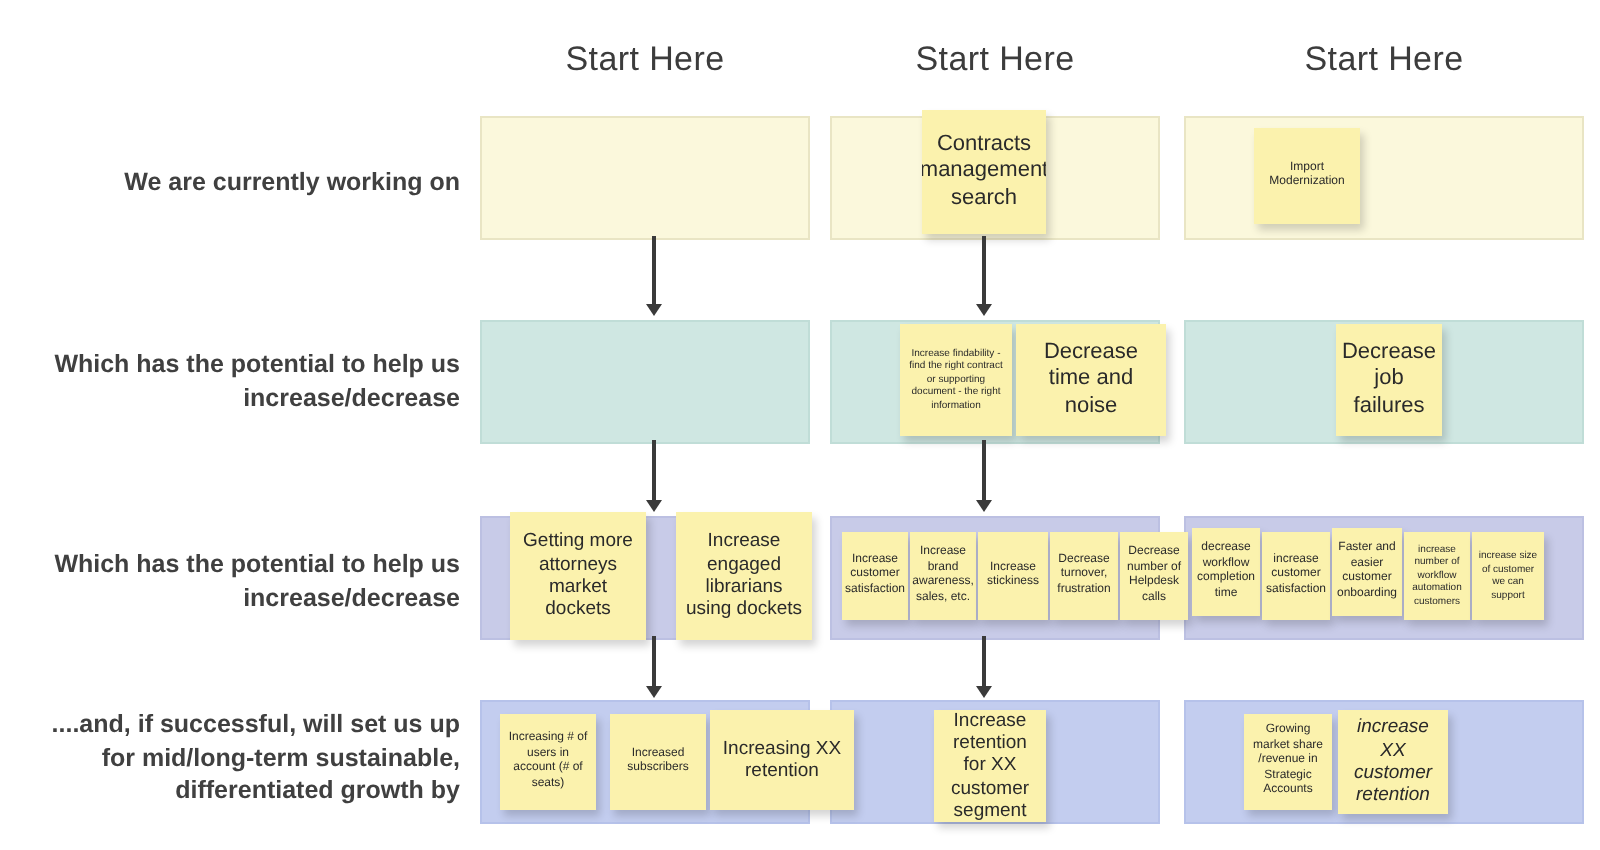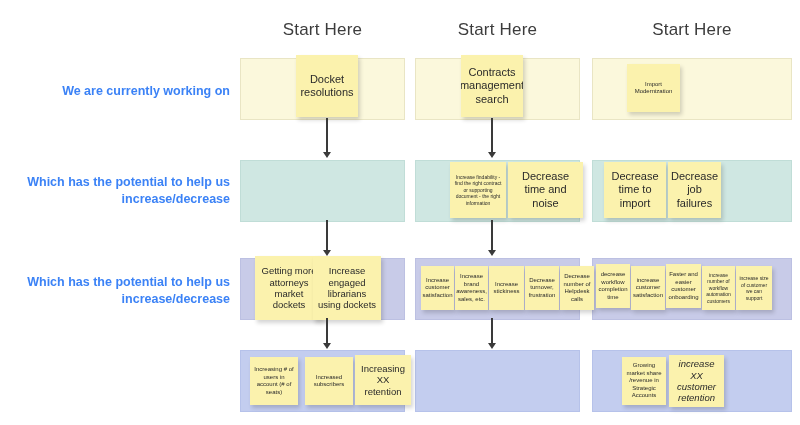"Docket resolutions" div.note { html: <div>Docket resolutions</div> -> none }
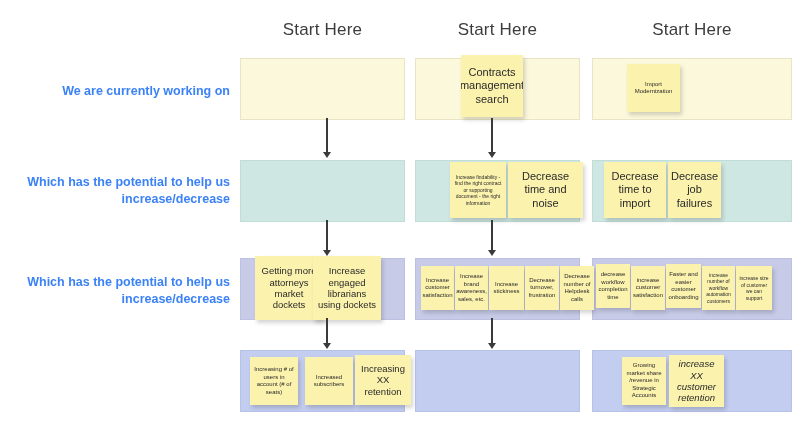"We are currently working on" .row-label { color: #3b82f6 -> #404040 }
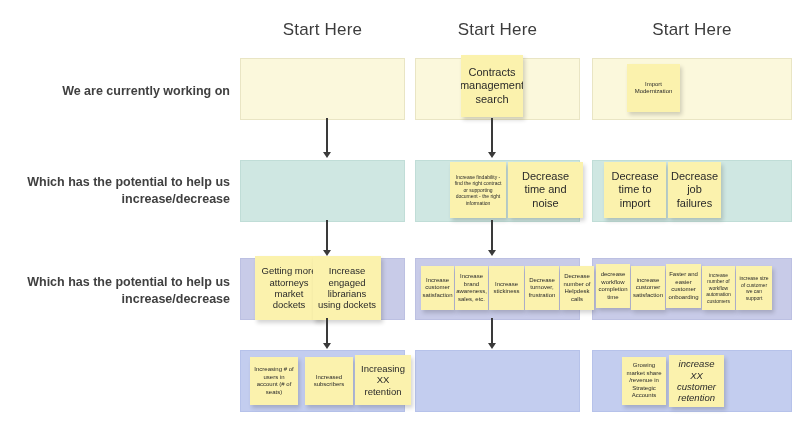"Decrease time to import" div.note { html: <div>Decrease time to import</div> -> none }
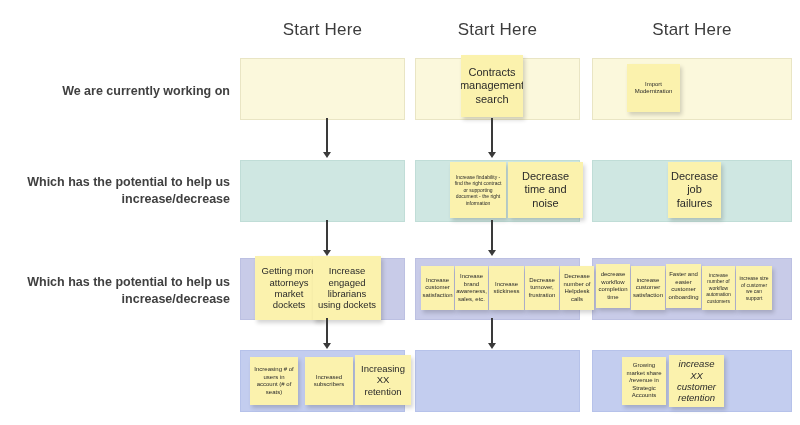"Increase engaged librarians using" div.note { left: 313px -> 338px }
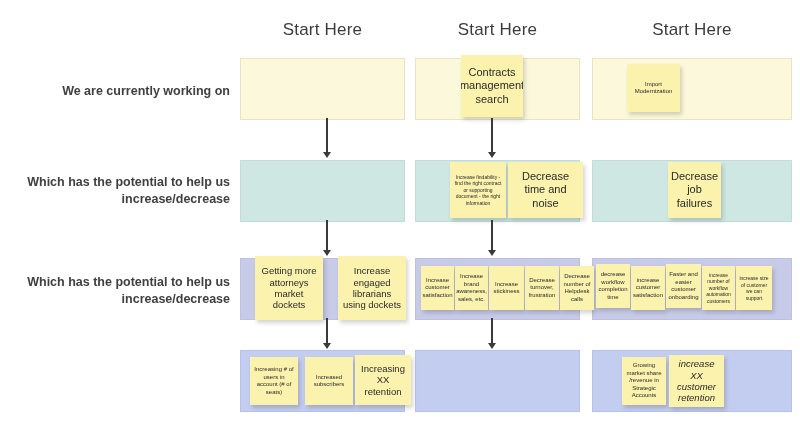"....and, if successful, will set" div.row-label { html: none -> <div>....and, if successful, will set us up for mid/long-term sustainable, differentiated growth by</div> }
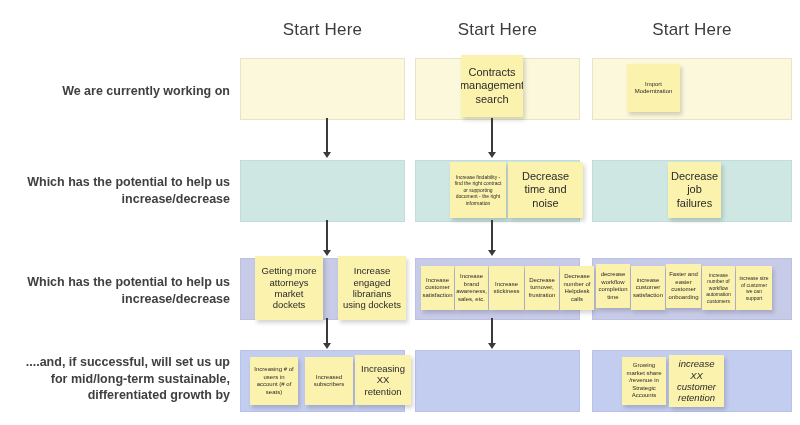"Increase retention for XX customer" div.note { html: none -> <div>Increase retention for XX customer segment</div> }
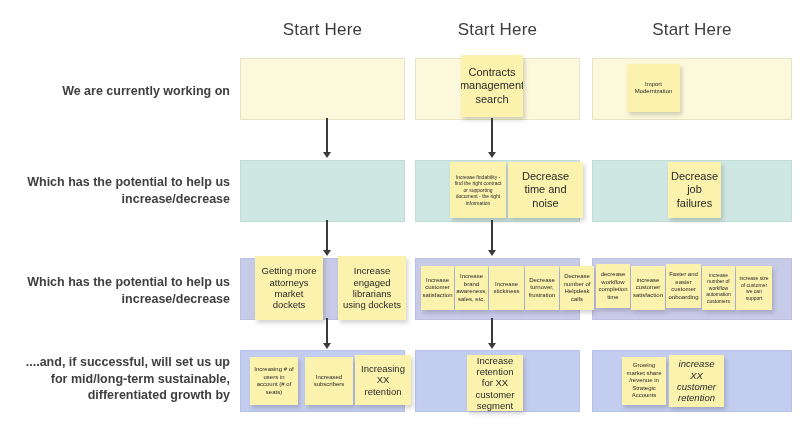"Increasing XX retention" div.note { width: 56px -> 72px }
